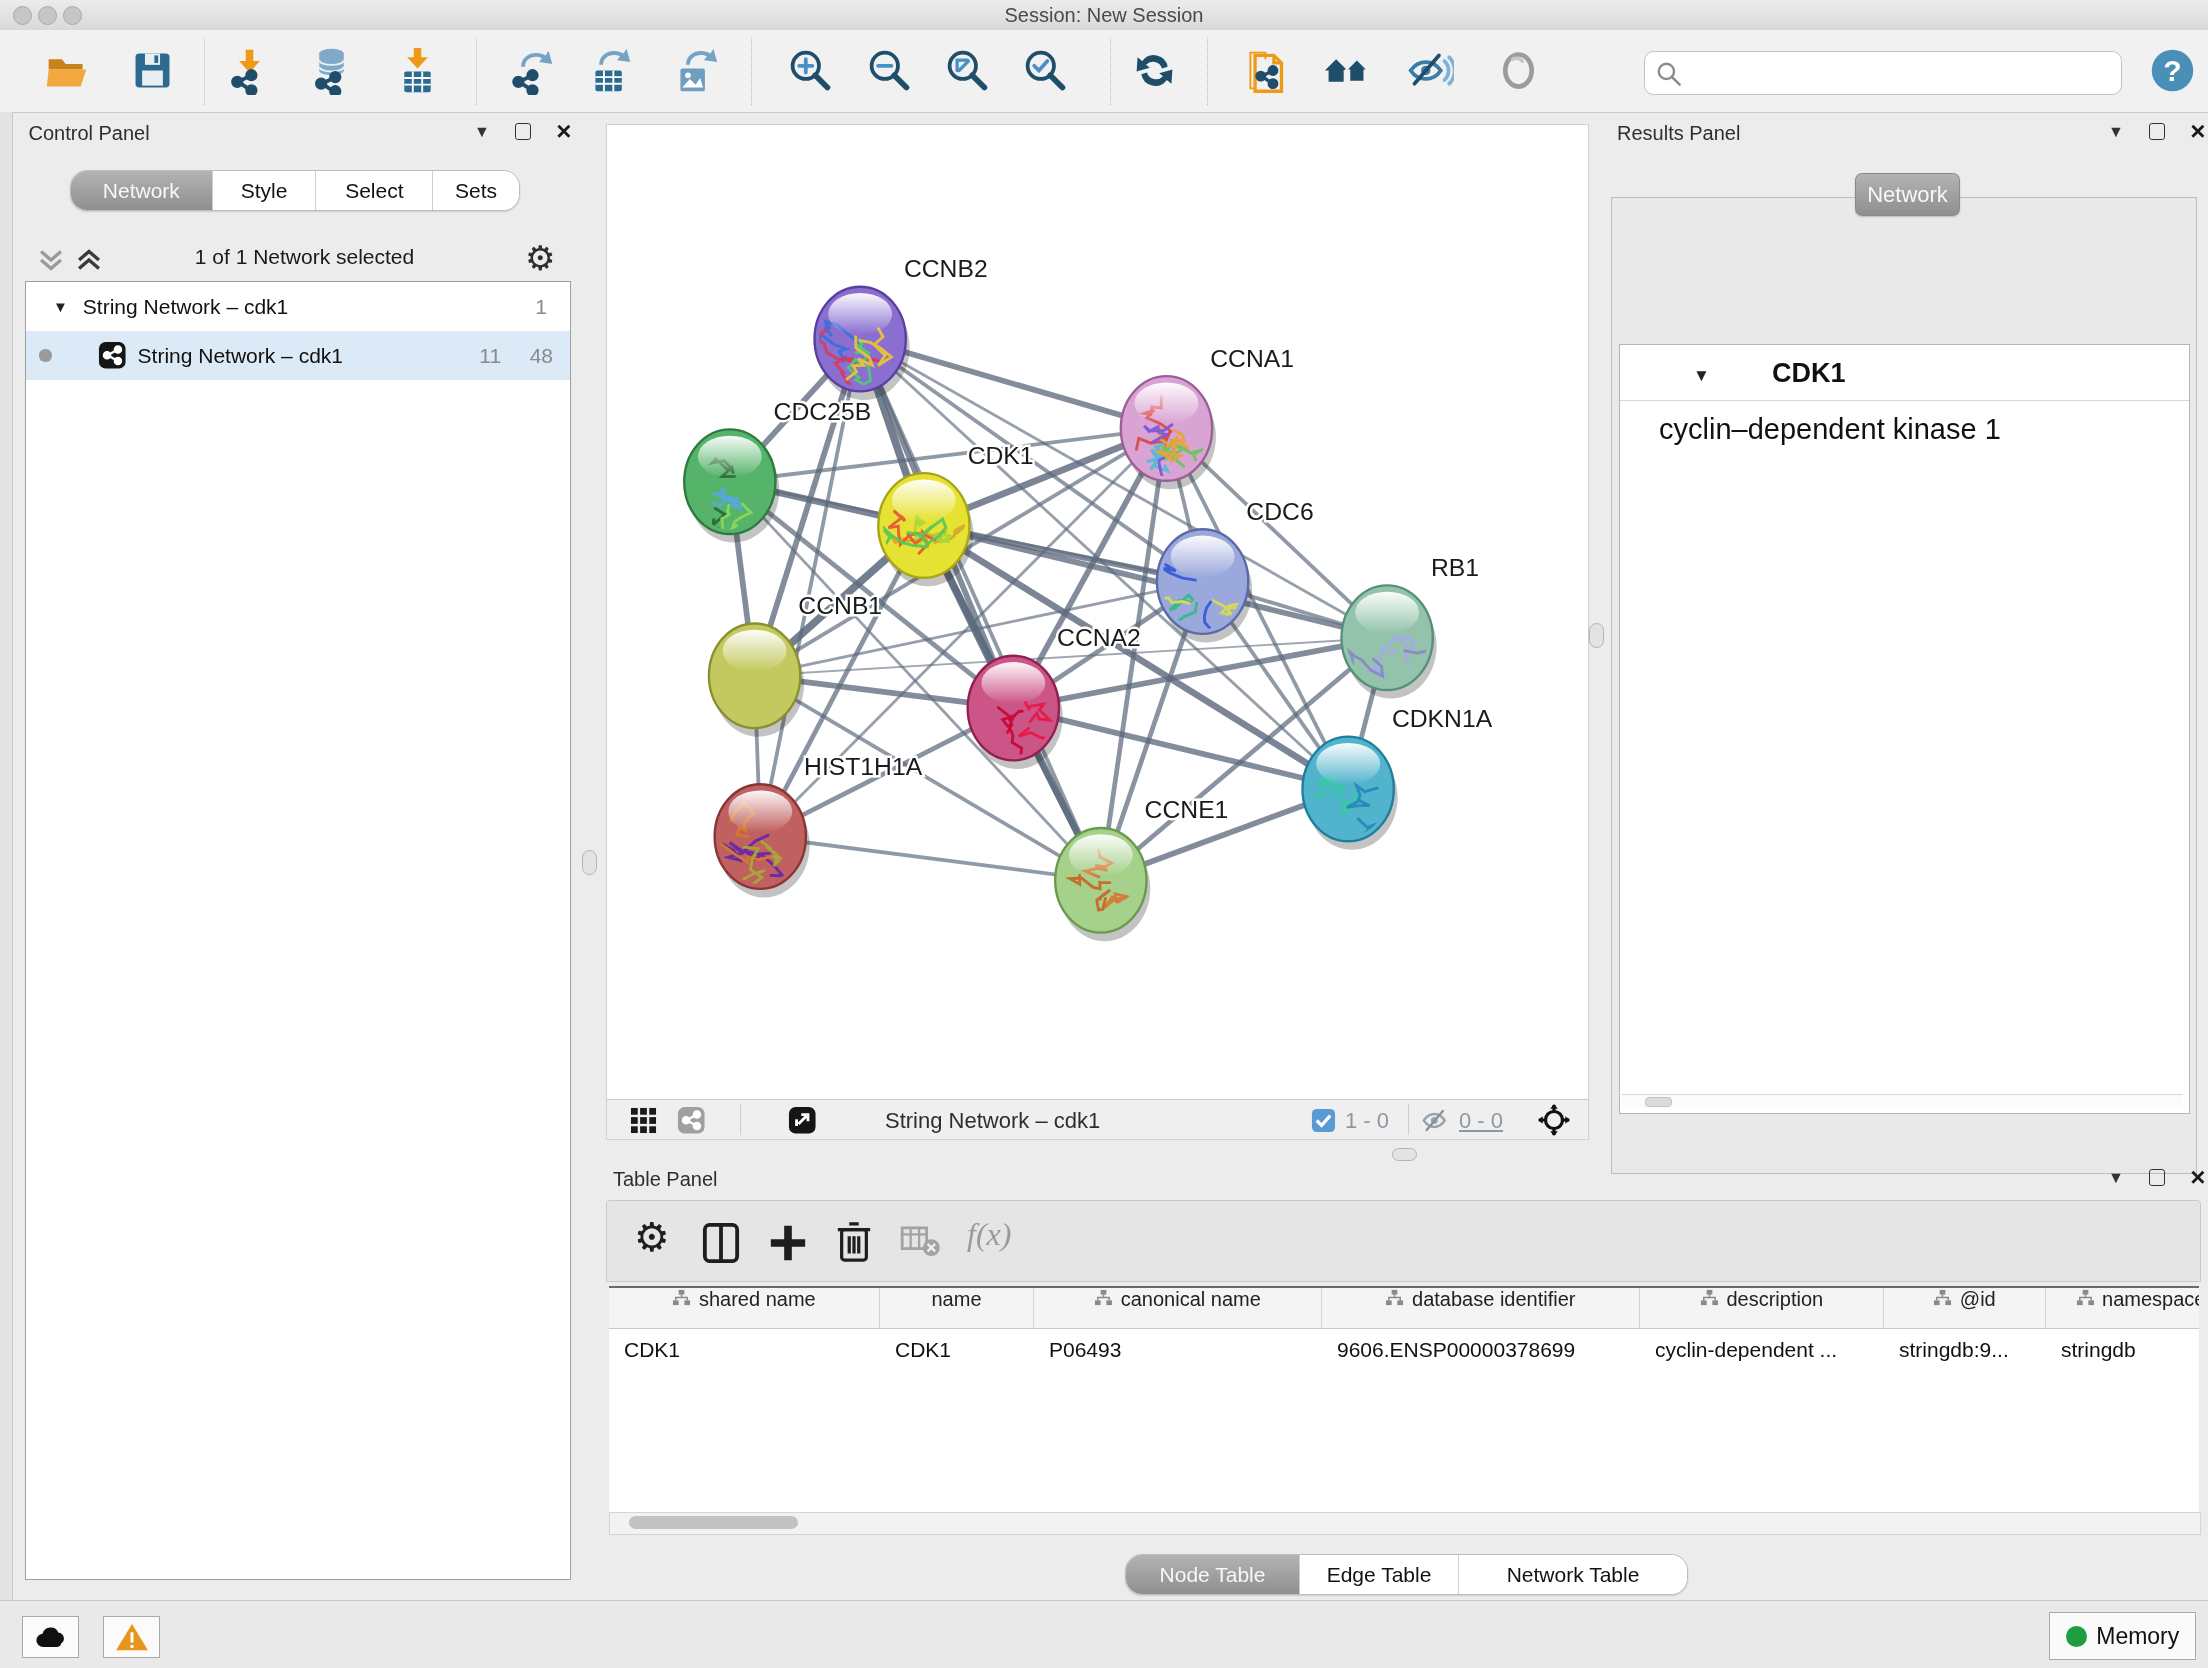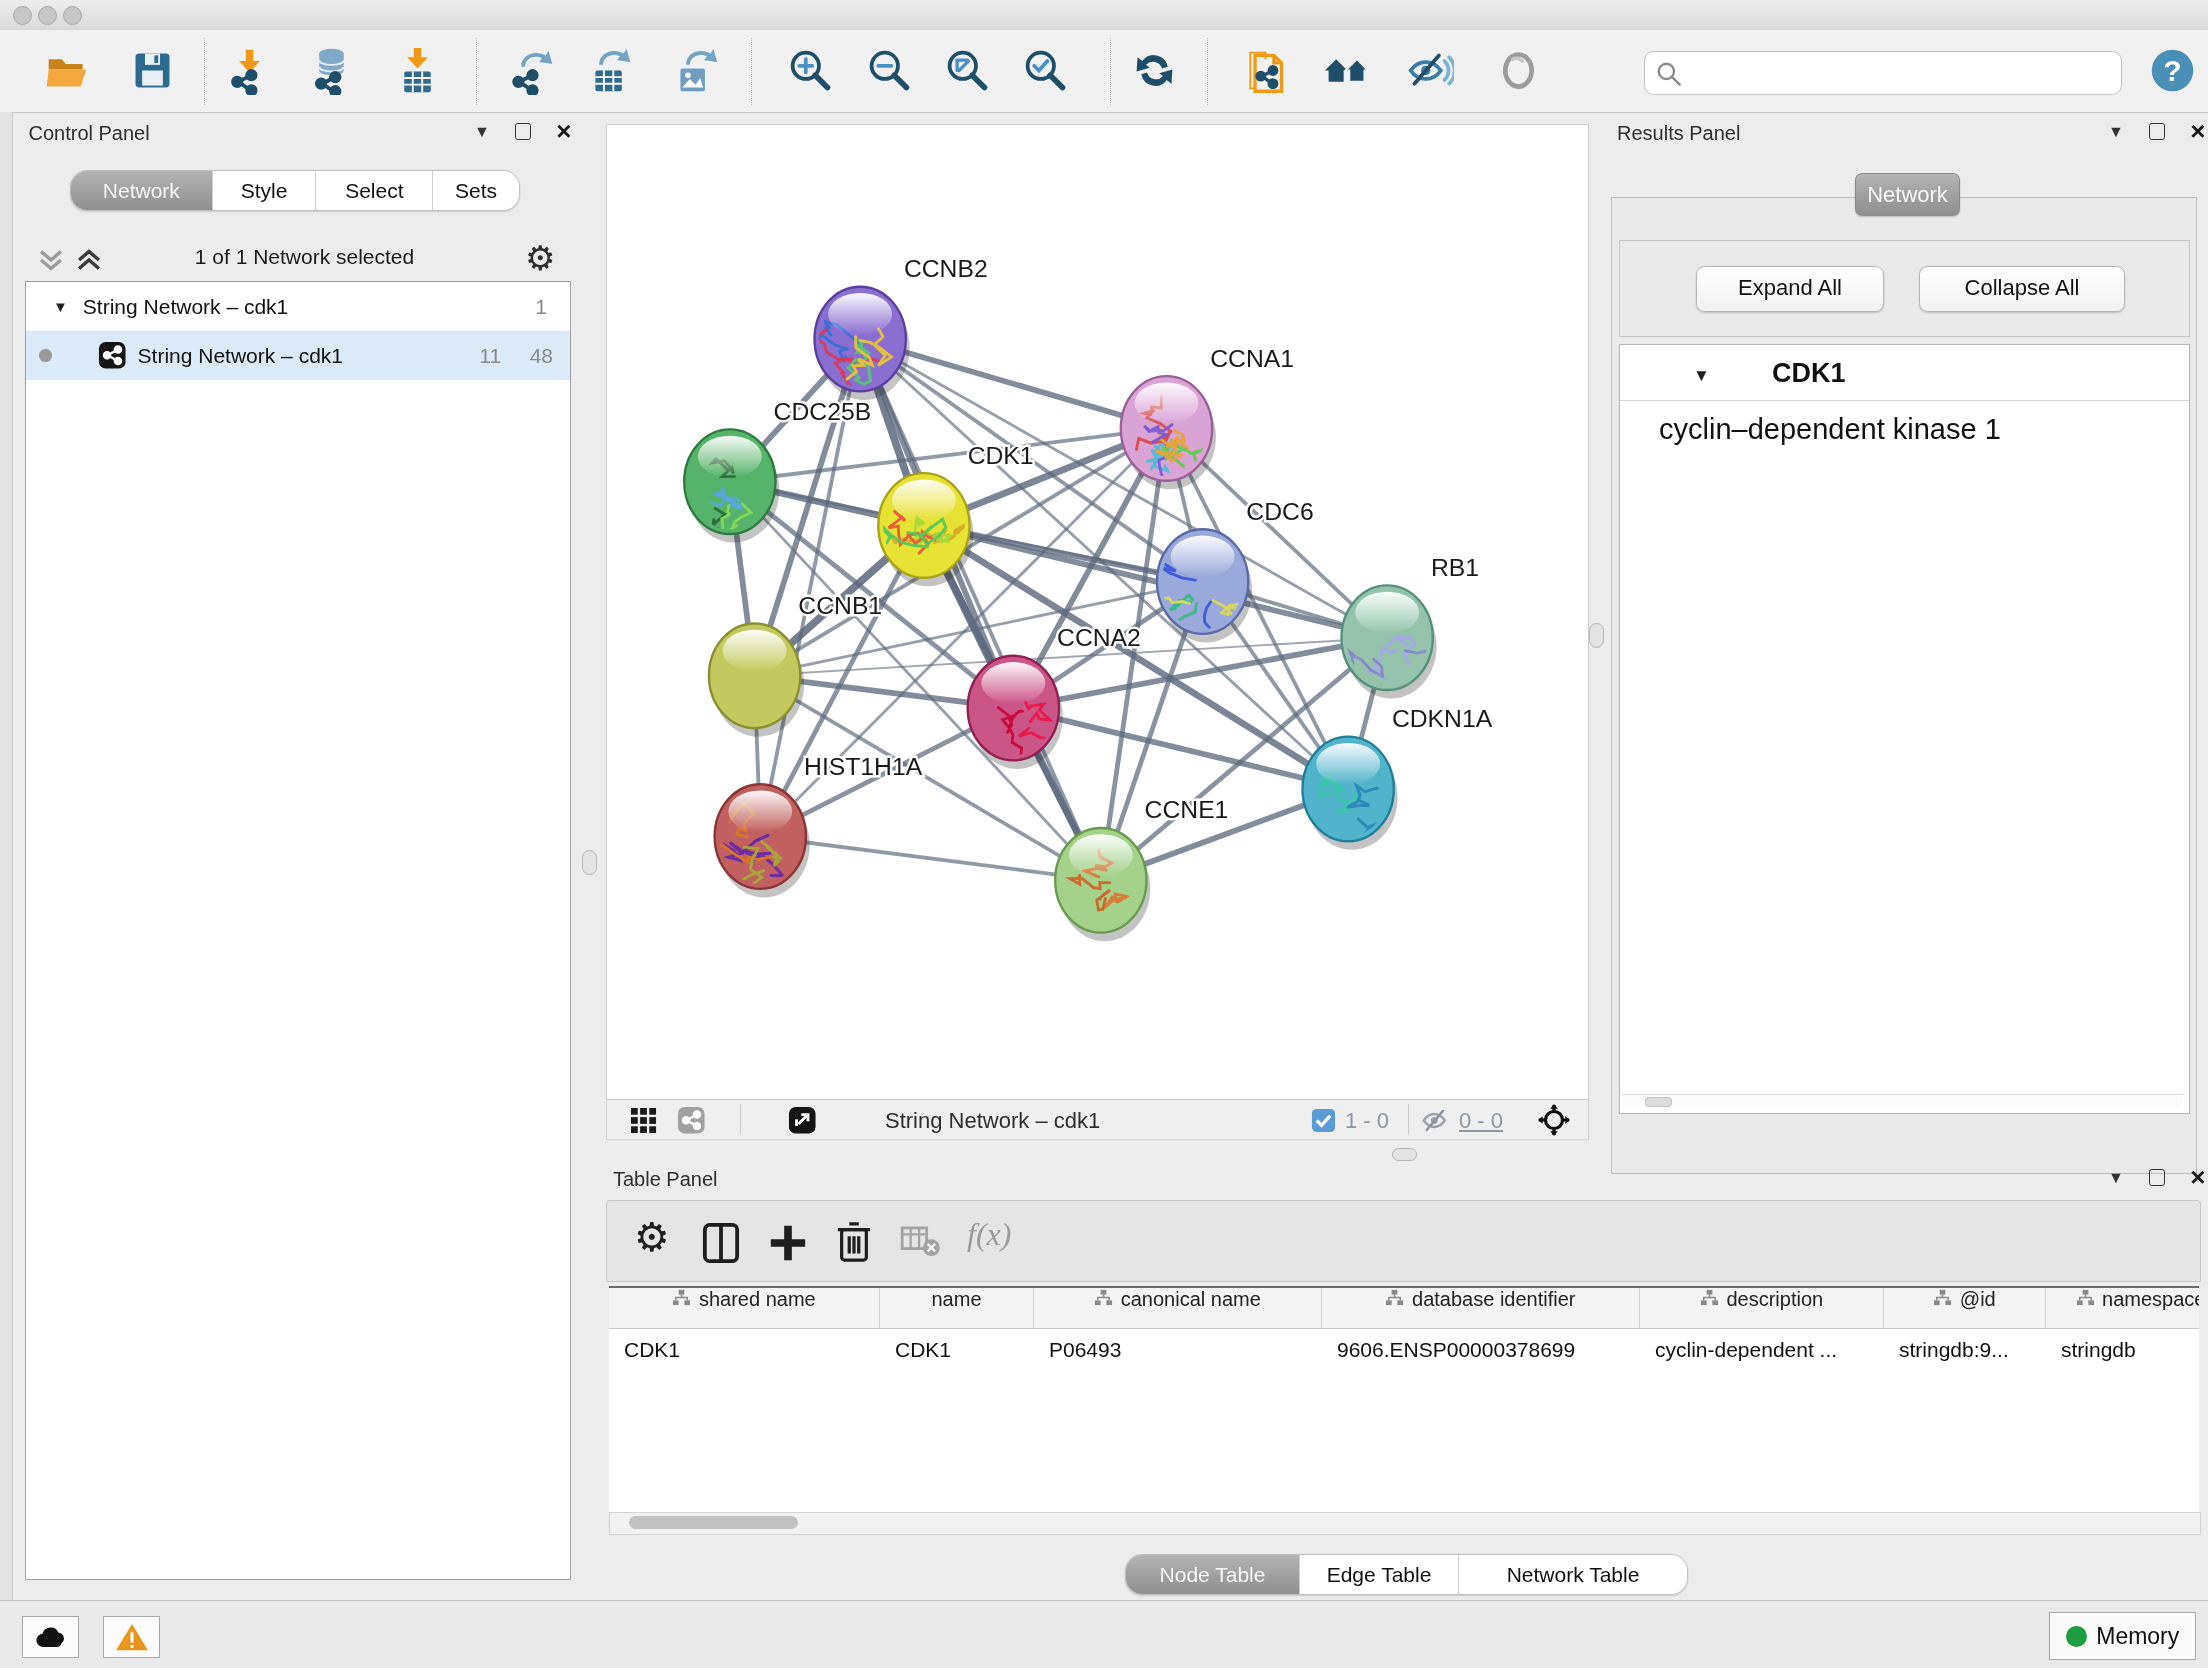"Session: New Session" div.abs { html: none -> <div>Session: New Session</div> }
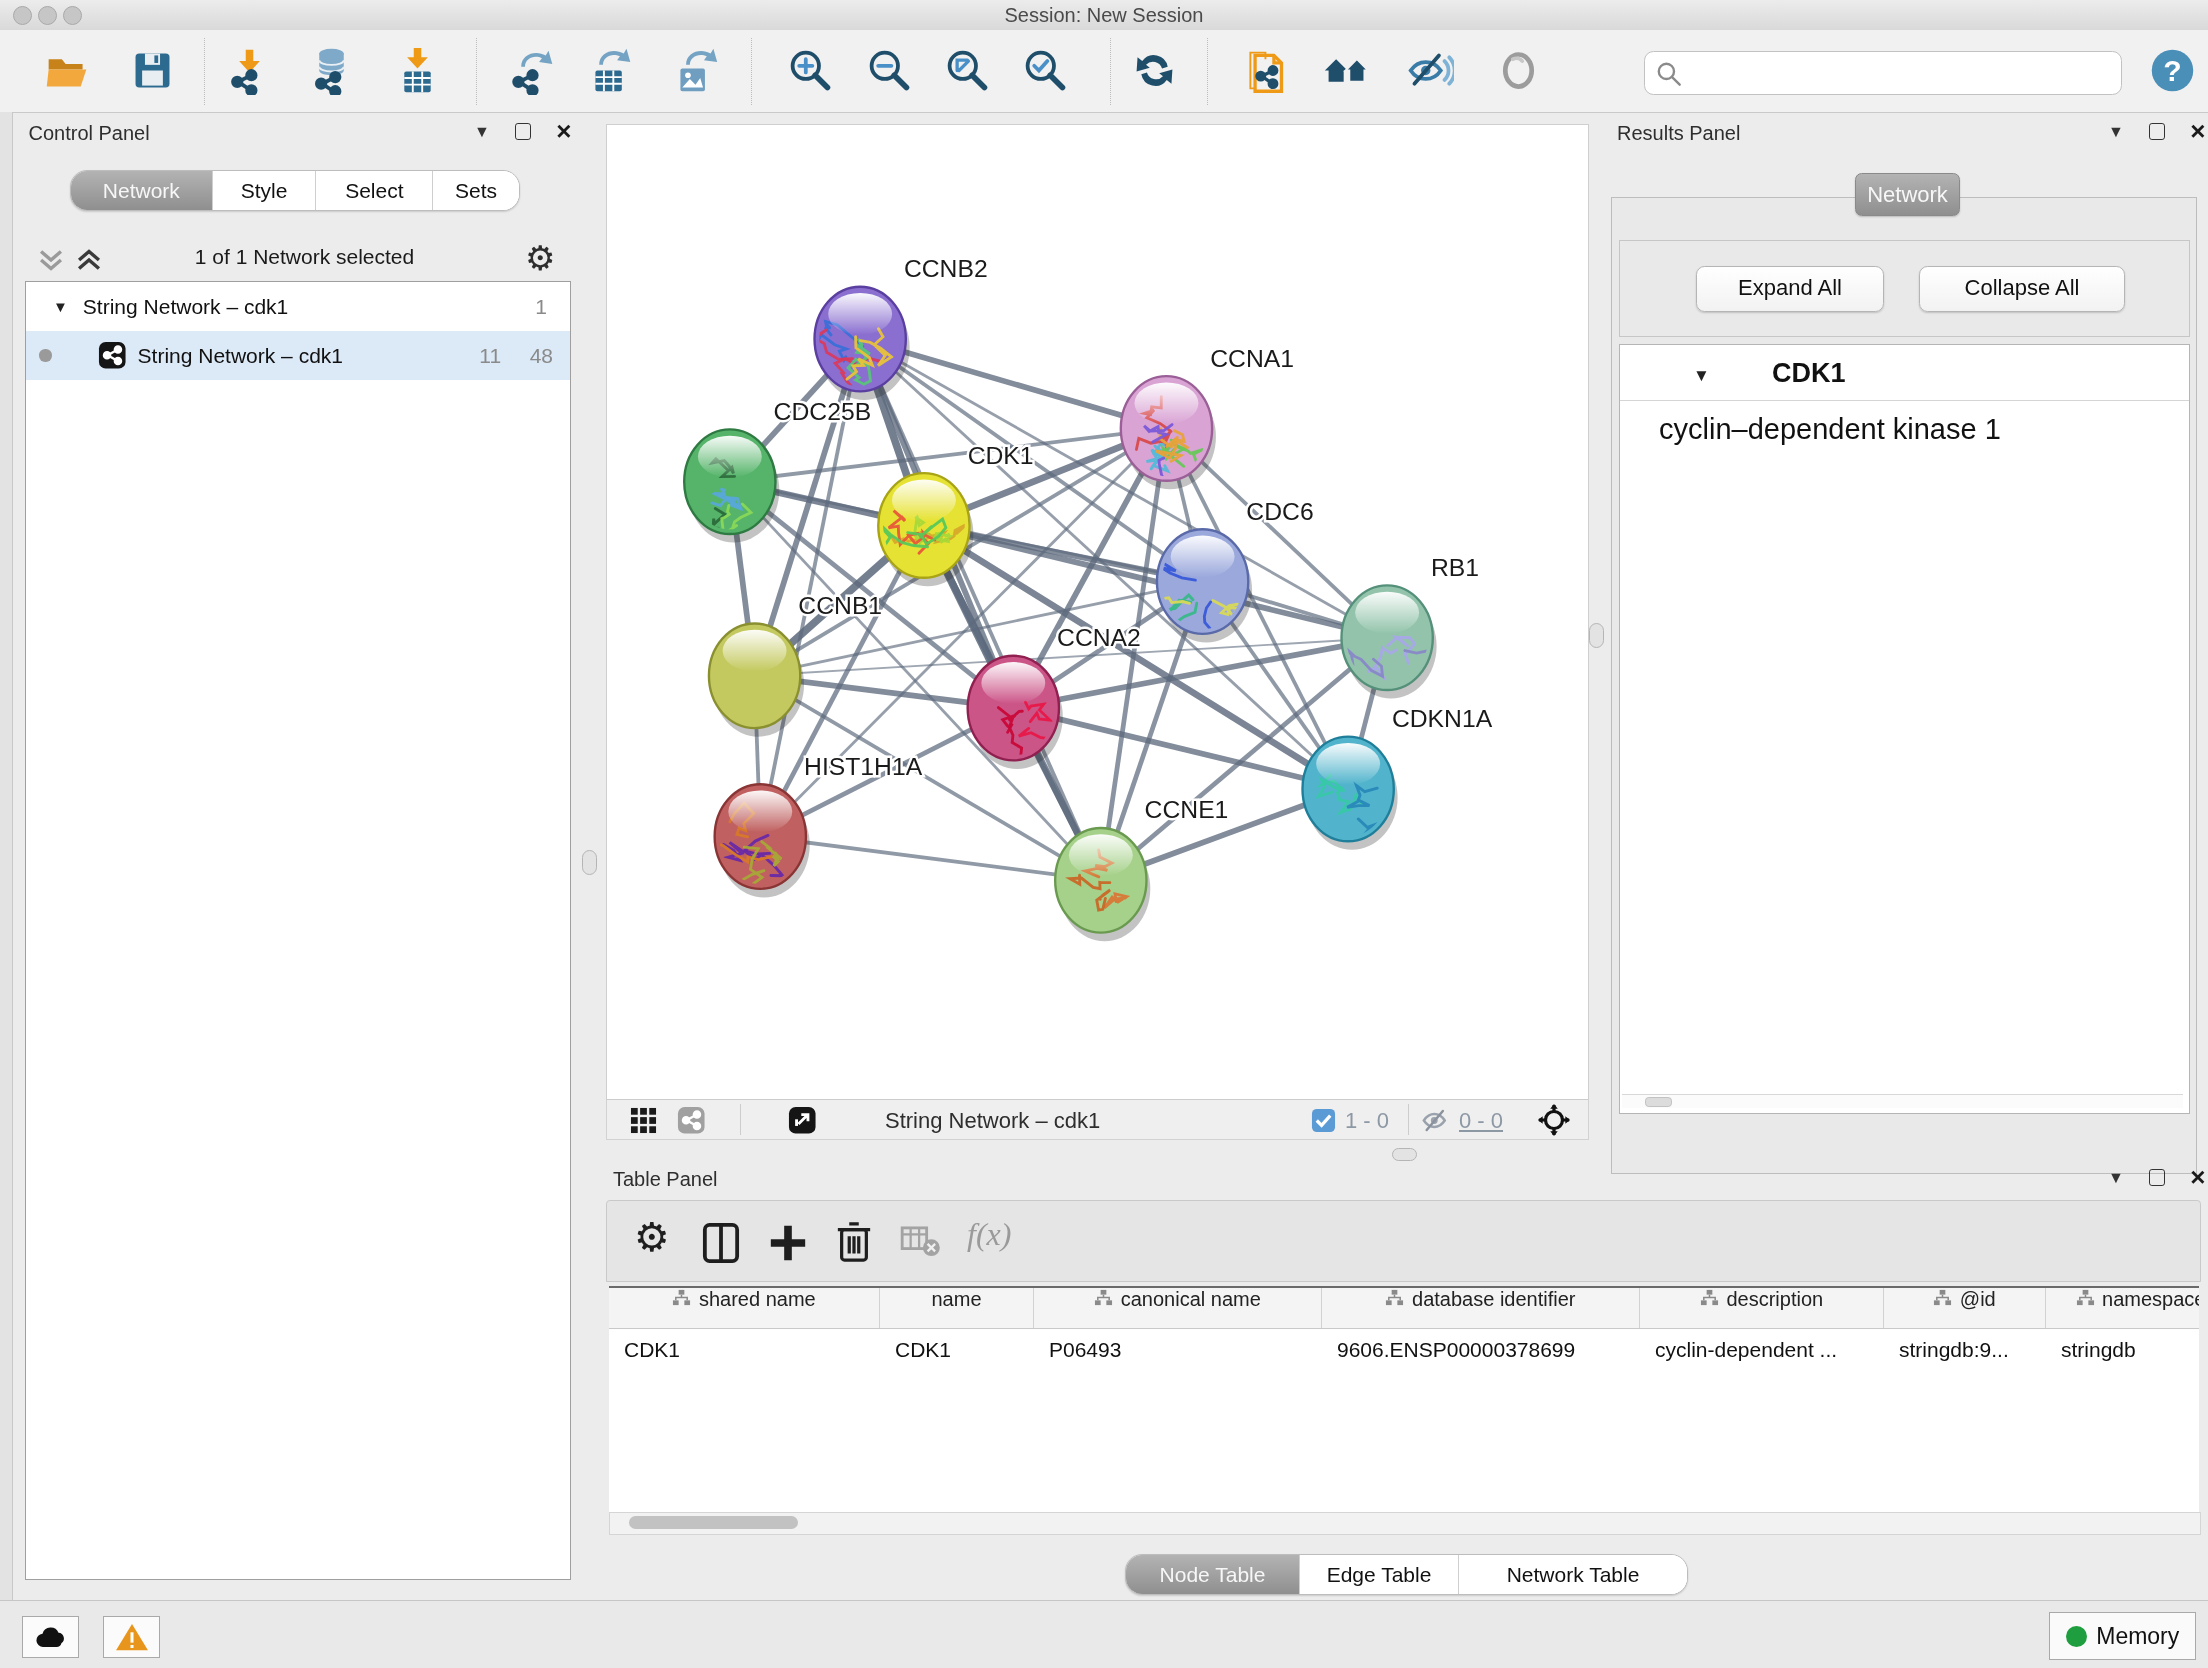"Expand All" div.abs { html: <div> <div>Expand All</div> <div>Collapse All</div> </div> -> none }
